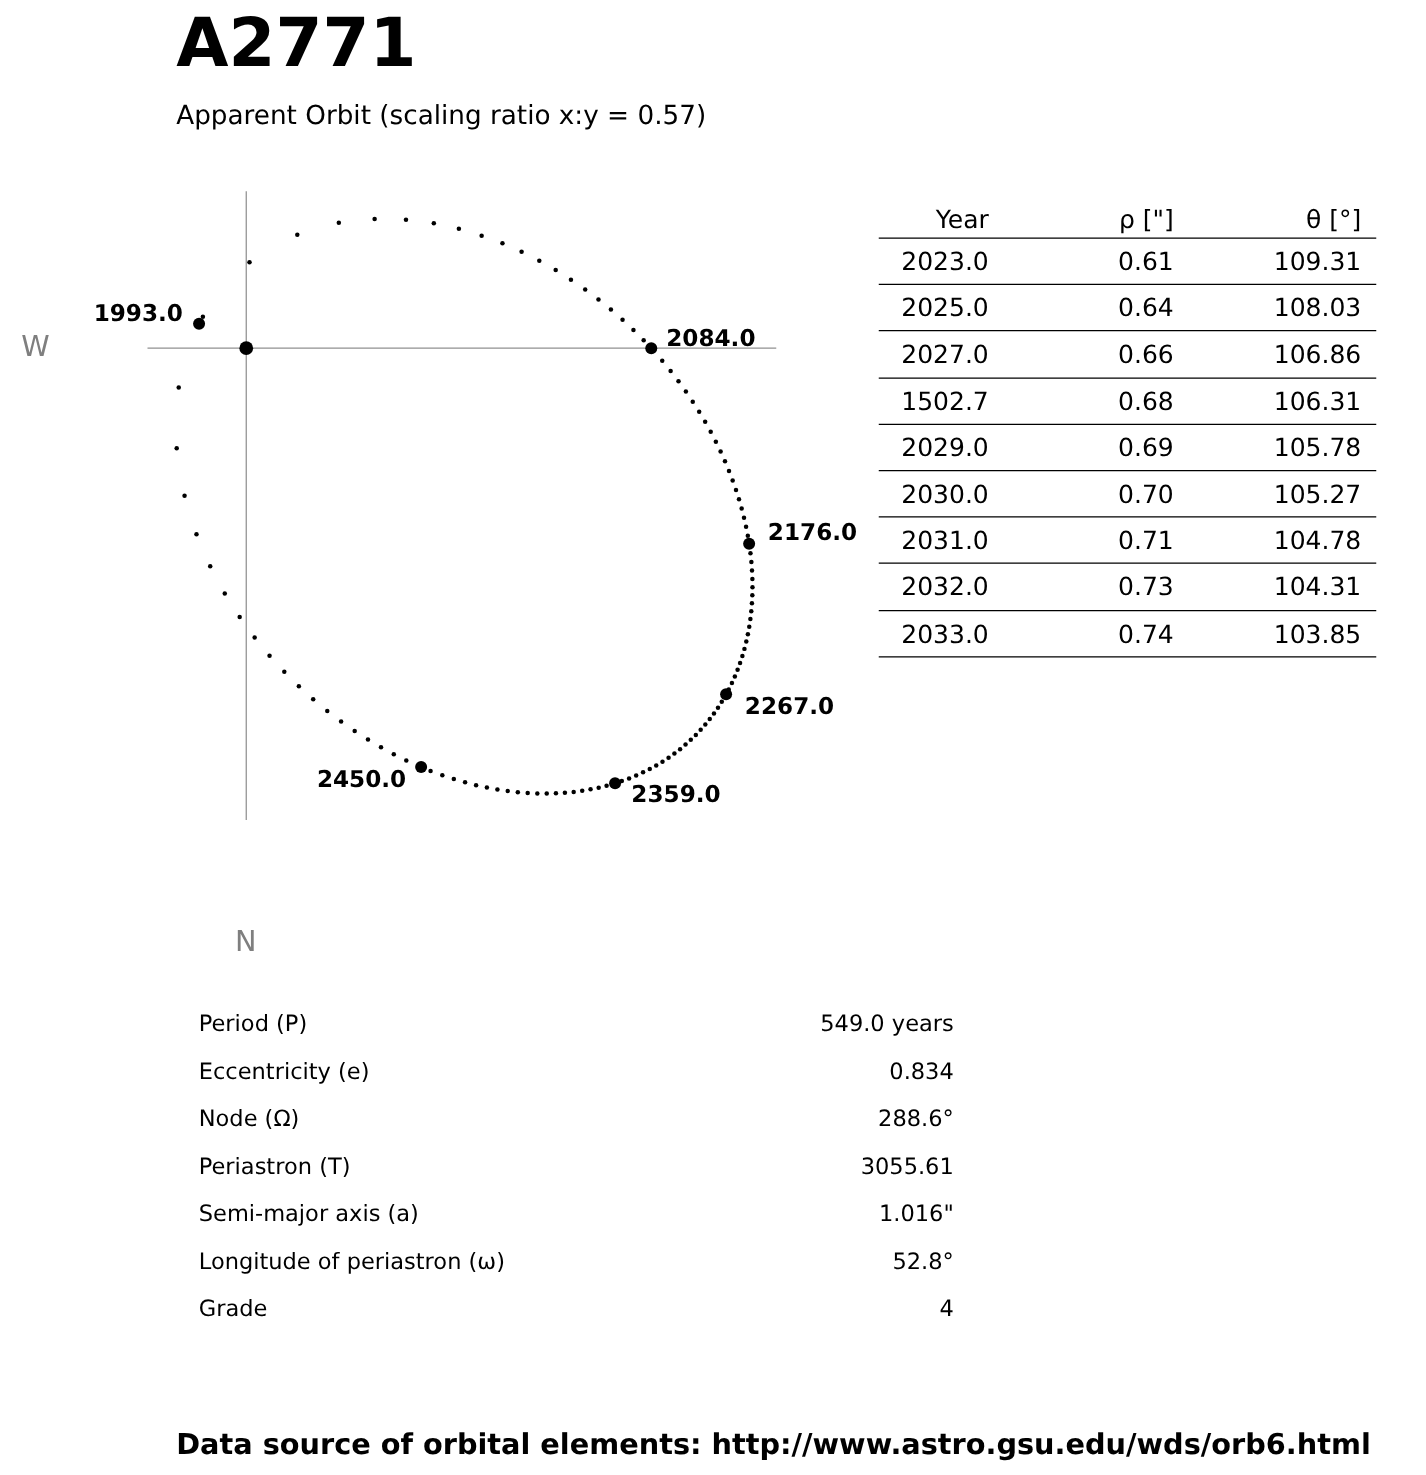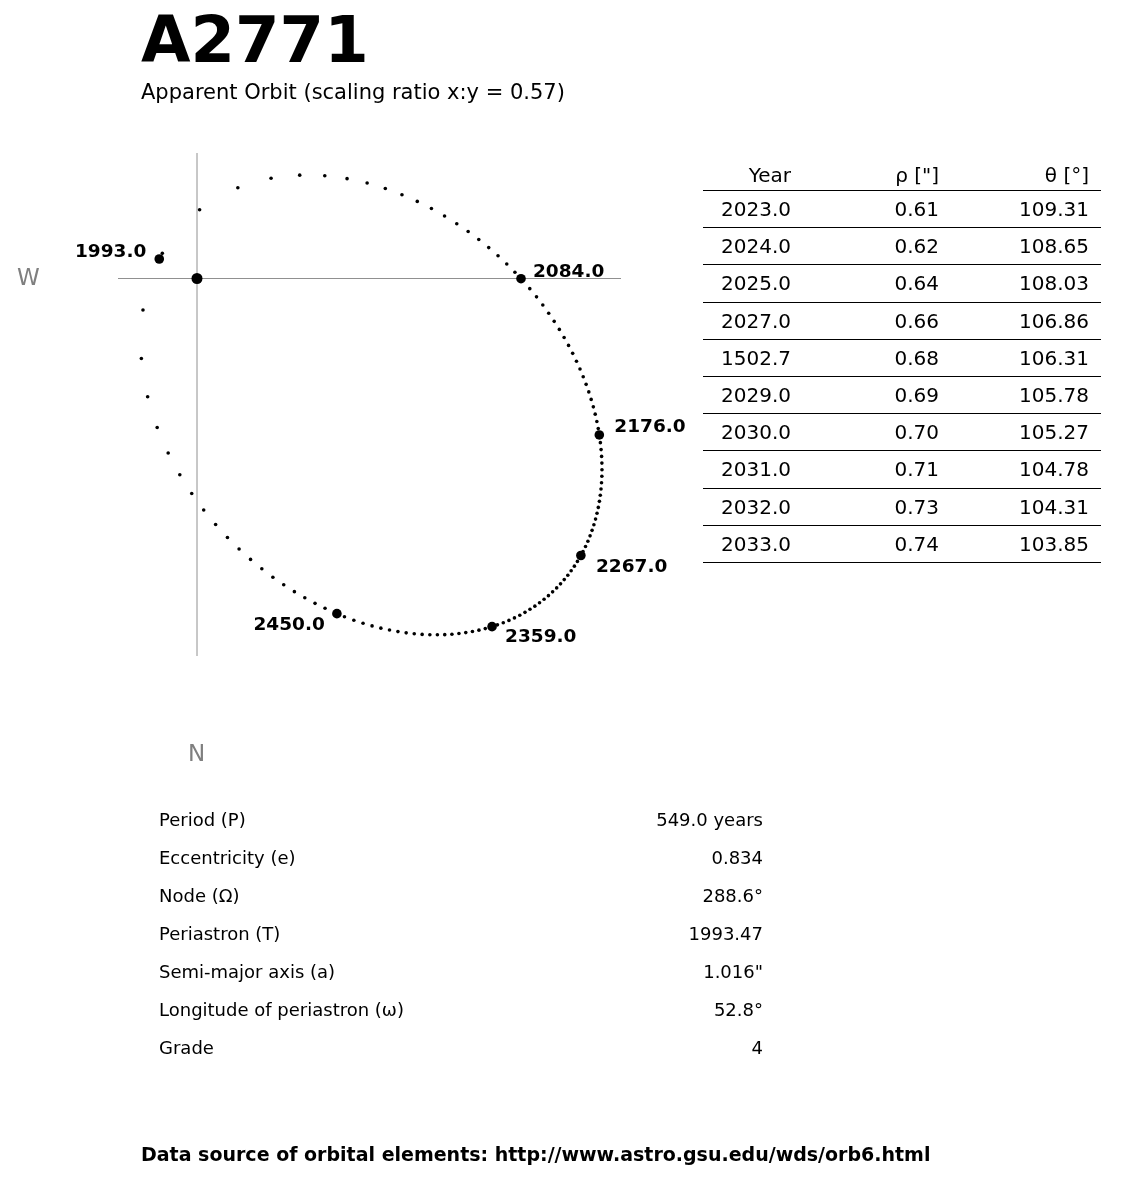"A2771" #page-title { font-size: 64px -> 54px }
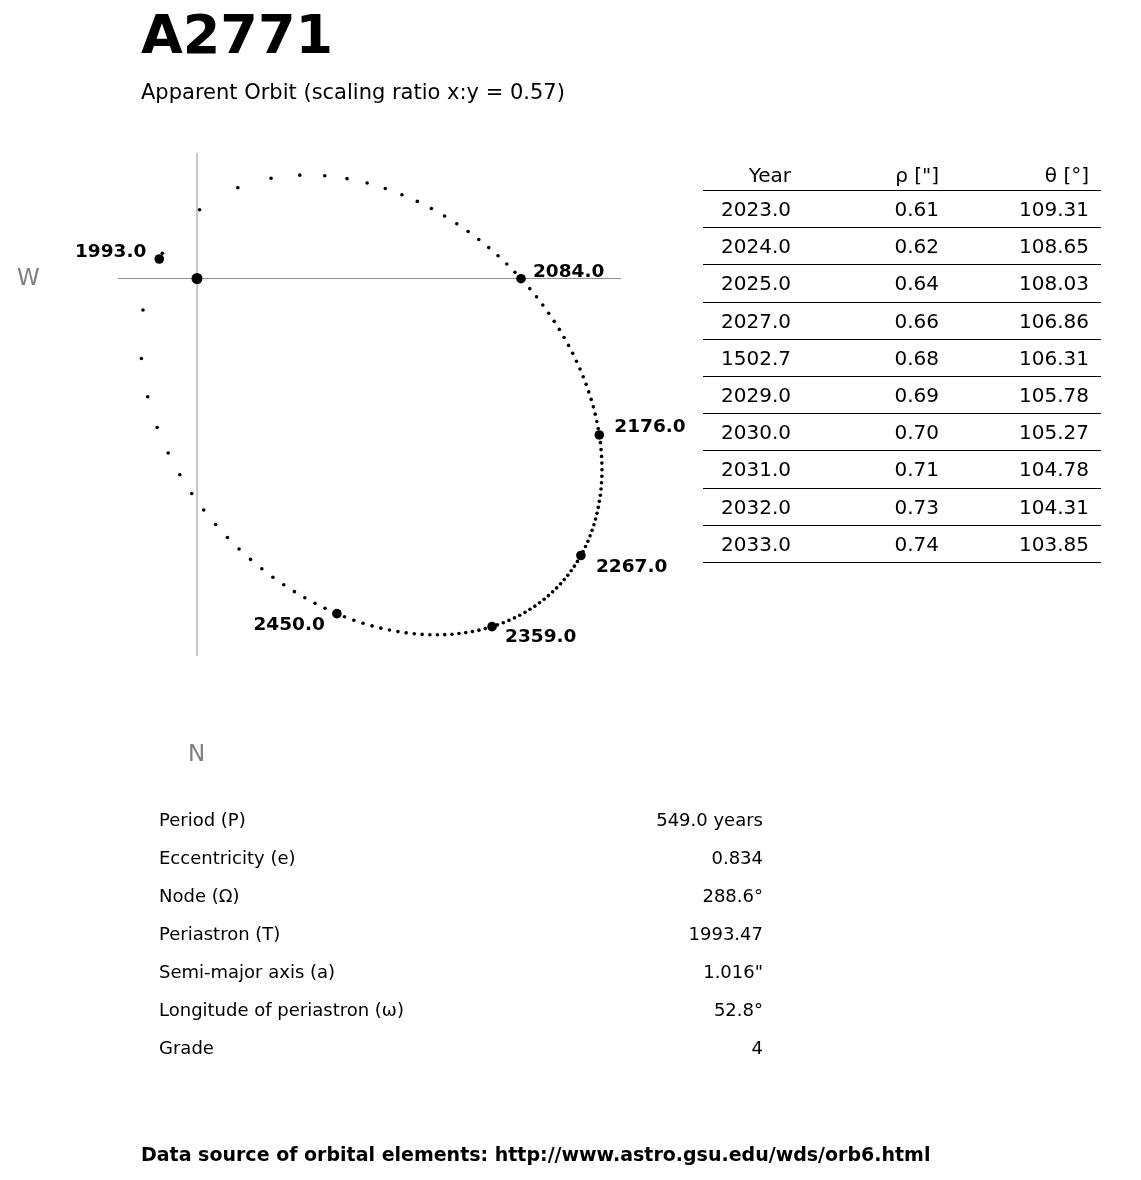"2024.0" div.trow { html: <div> <span>2024.0</span> <span>0.62</span> <span>108.65</span> </div> -> none }
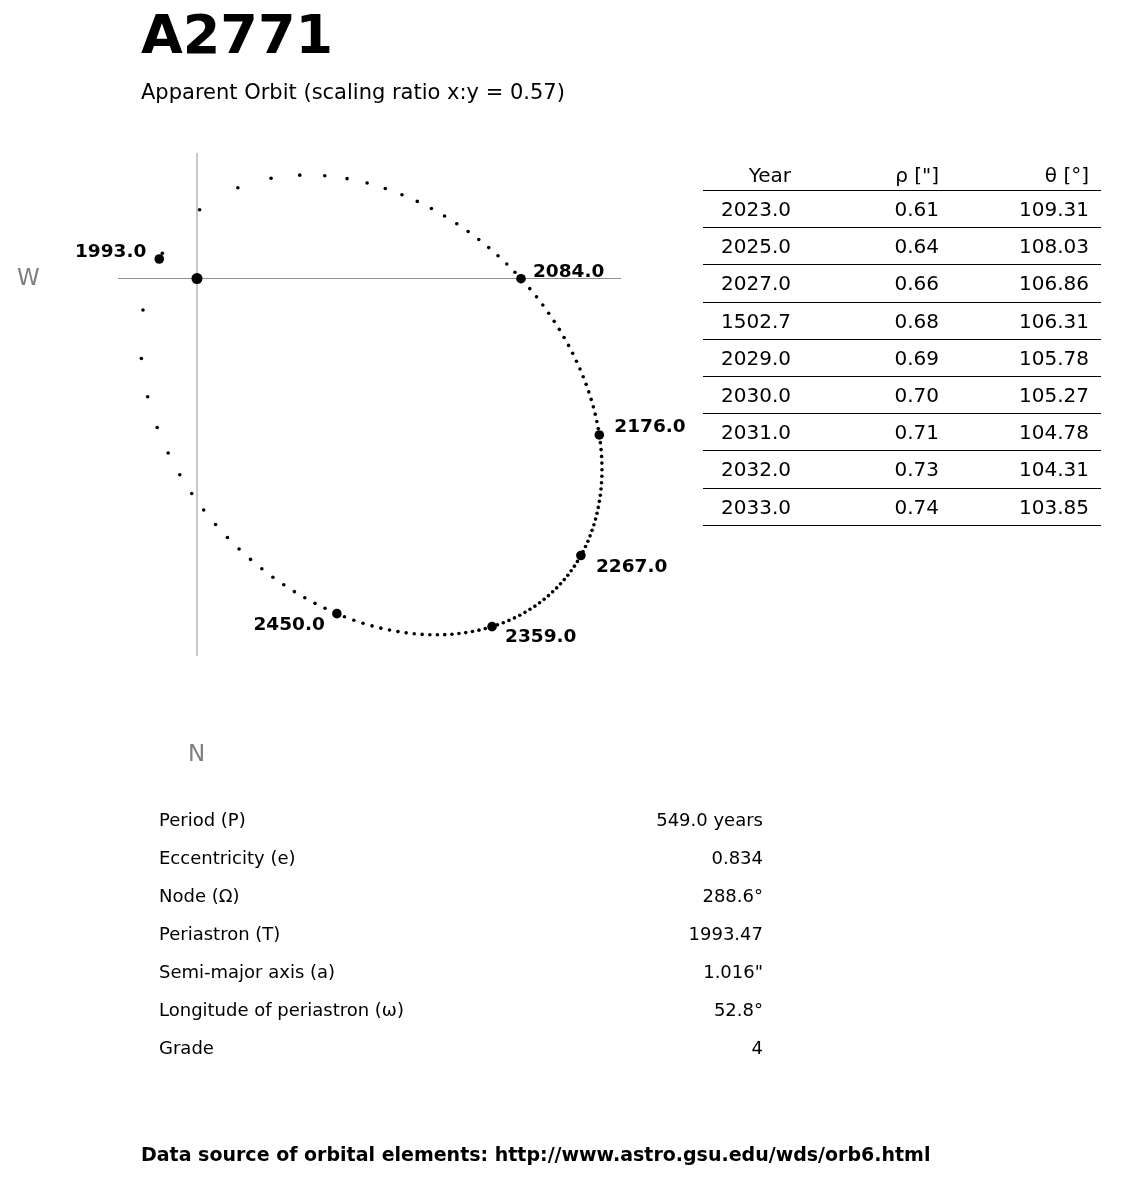"1993.47" span.el-value { text: 1993.47 -> 3055.61 }
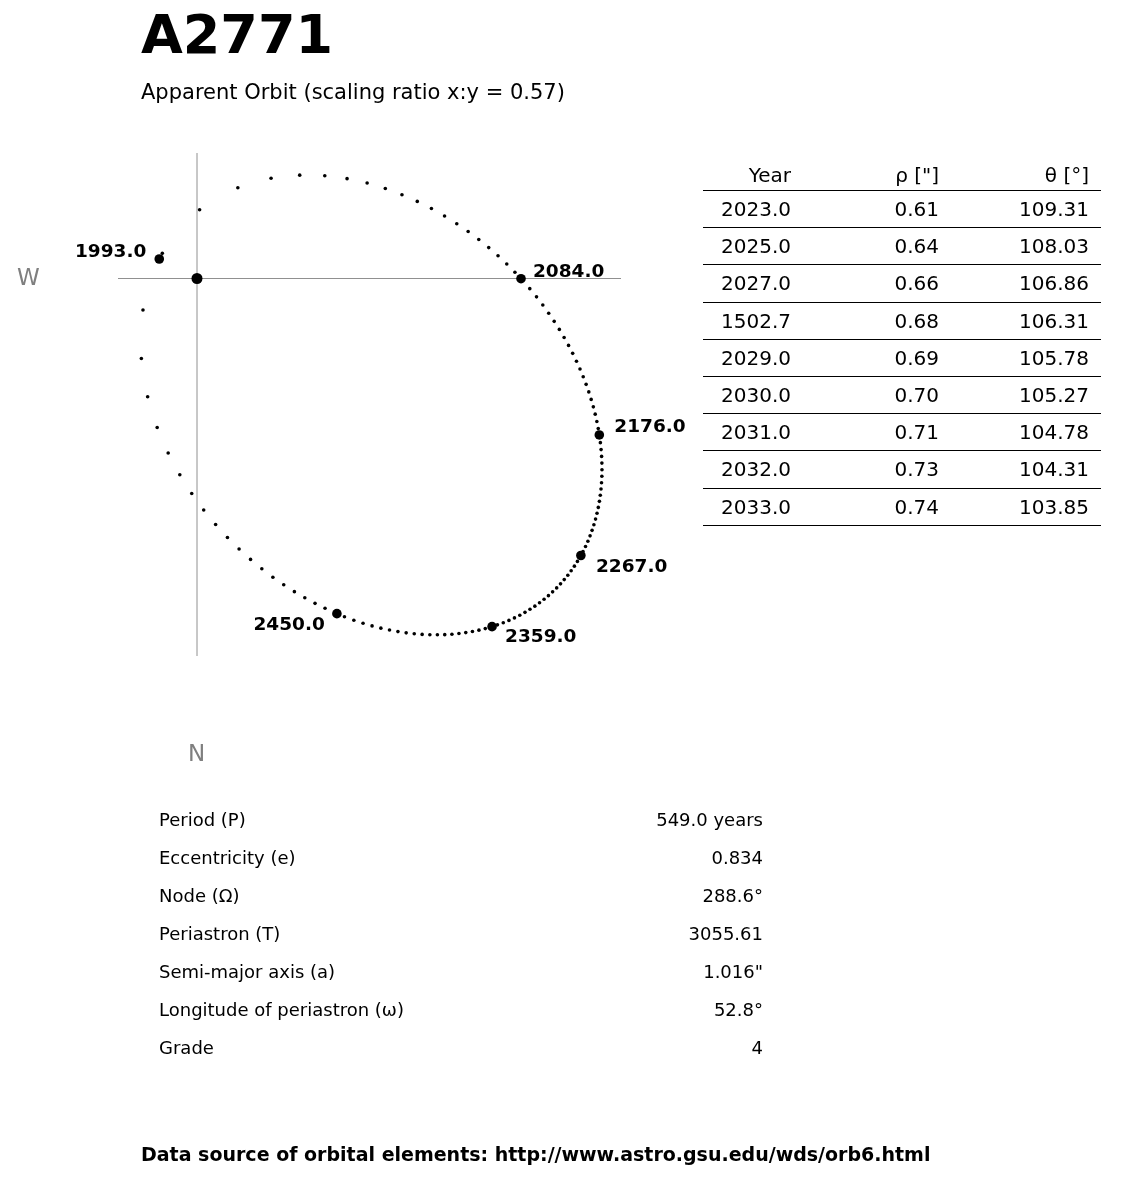"Data source of orbital elements:" #footer { font-size: 19px -> 23px }
